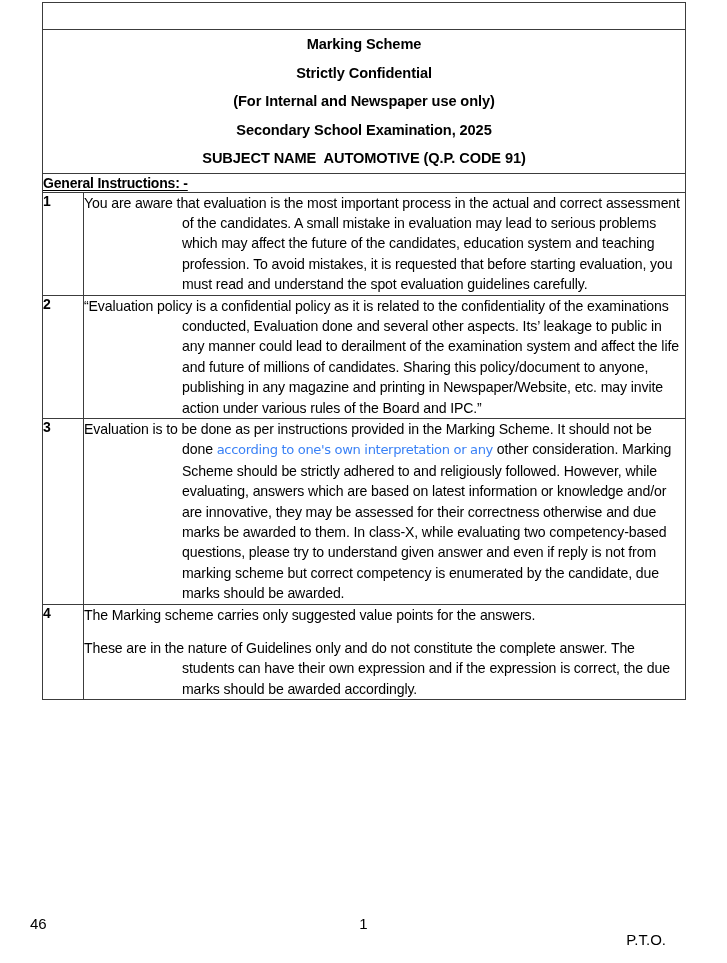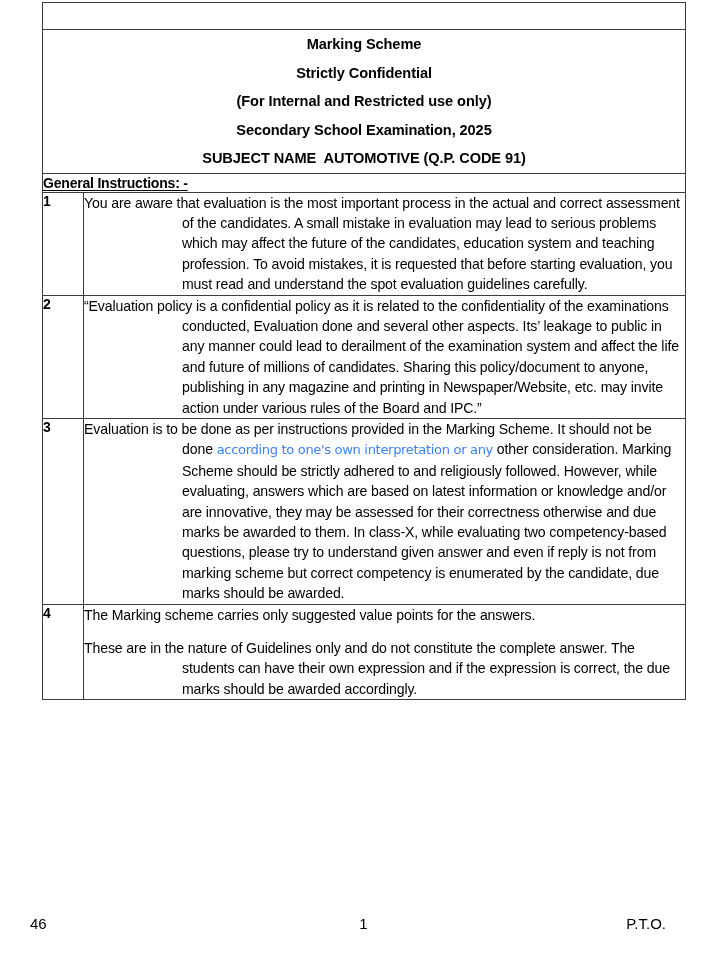"(For Internal and Restricted use" div.title-line { text: Restricted -> Newspaper }
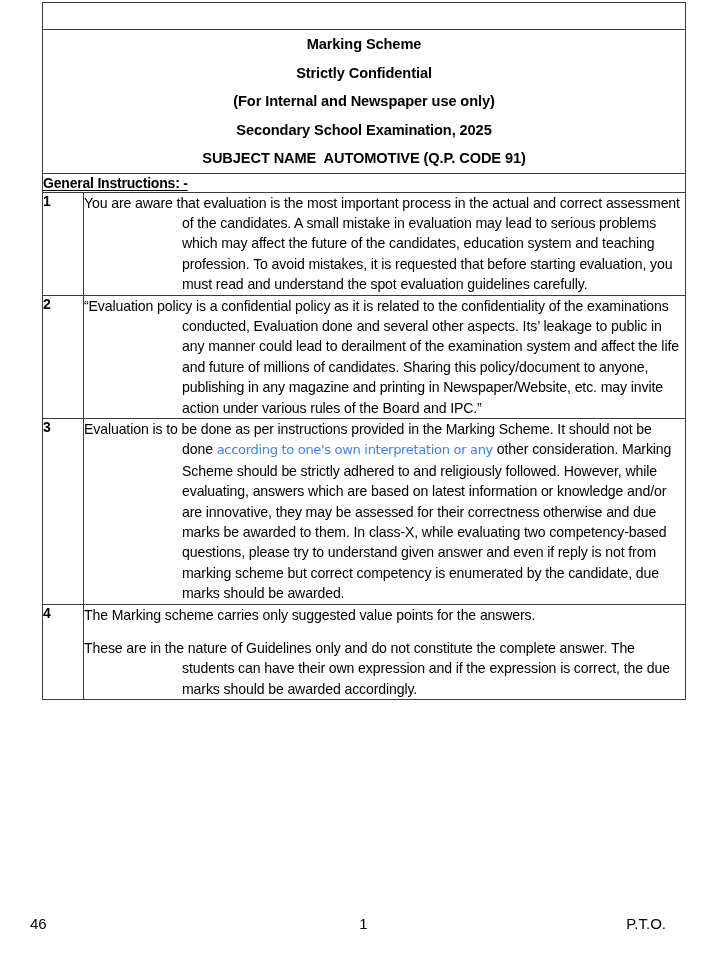"P.T.O." .footer .f-right { top: 0 -> 16px }
